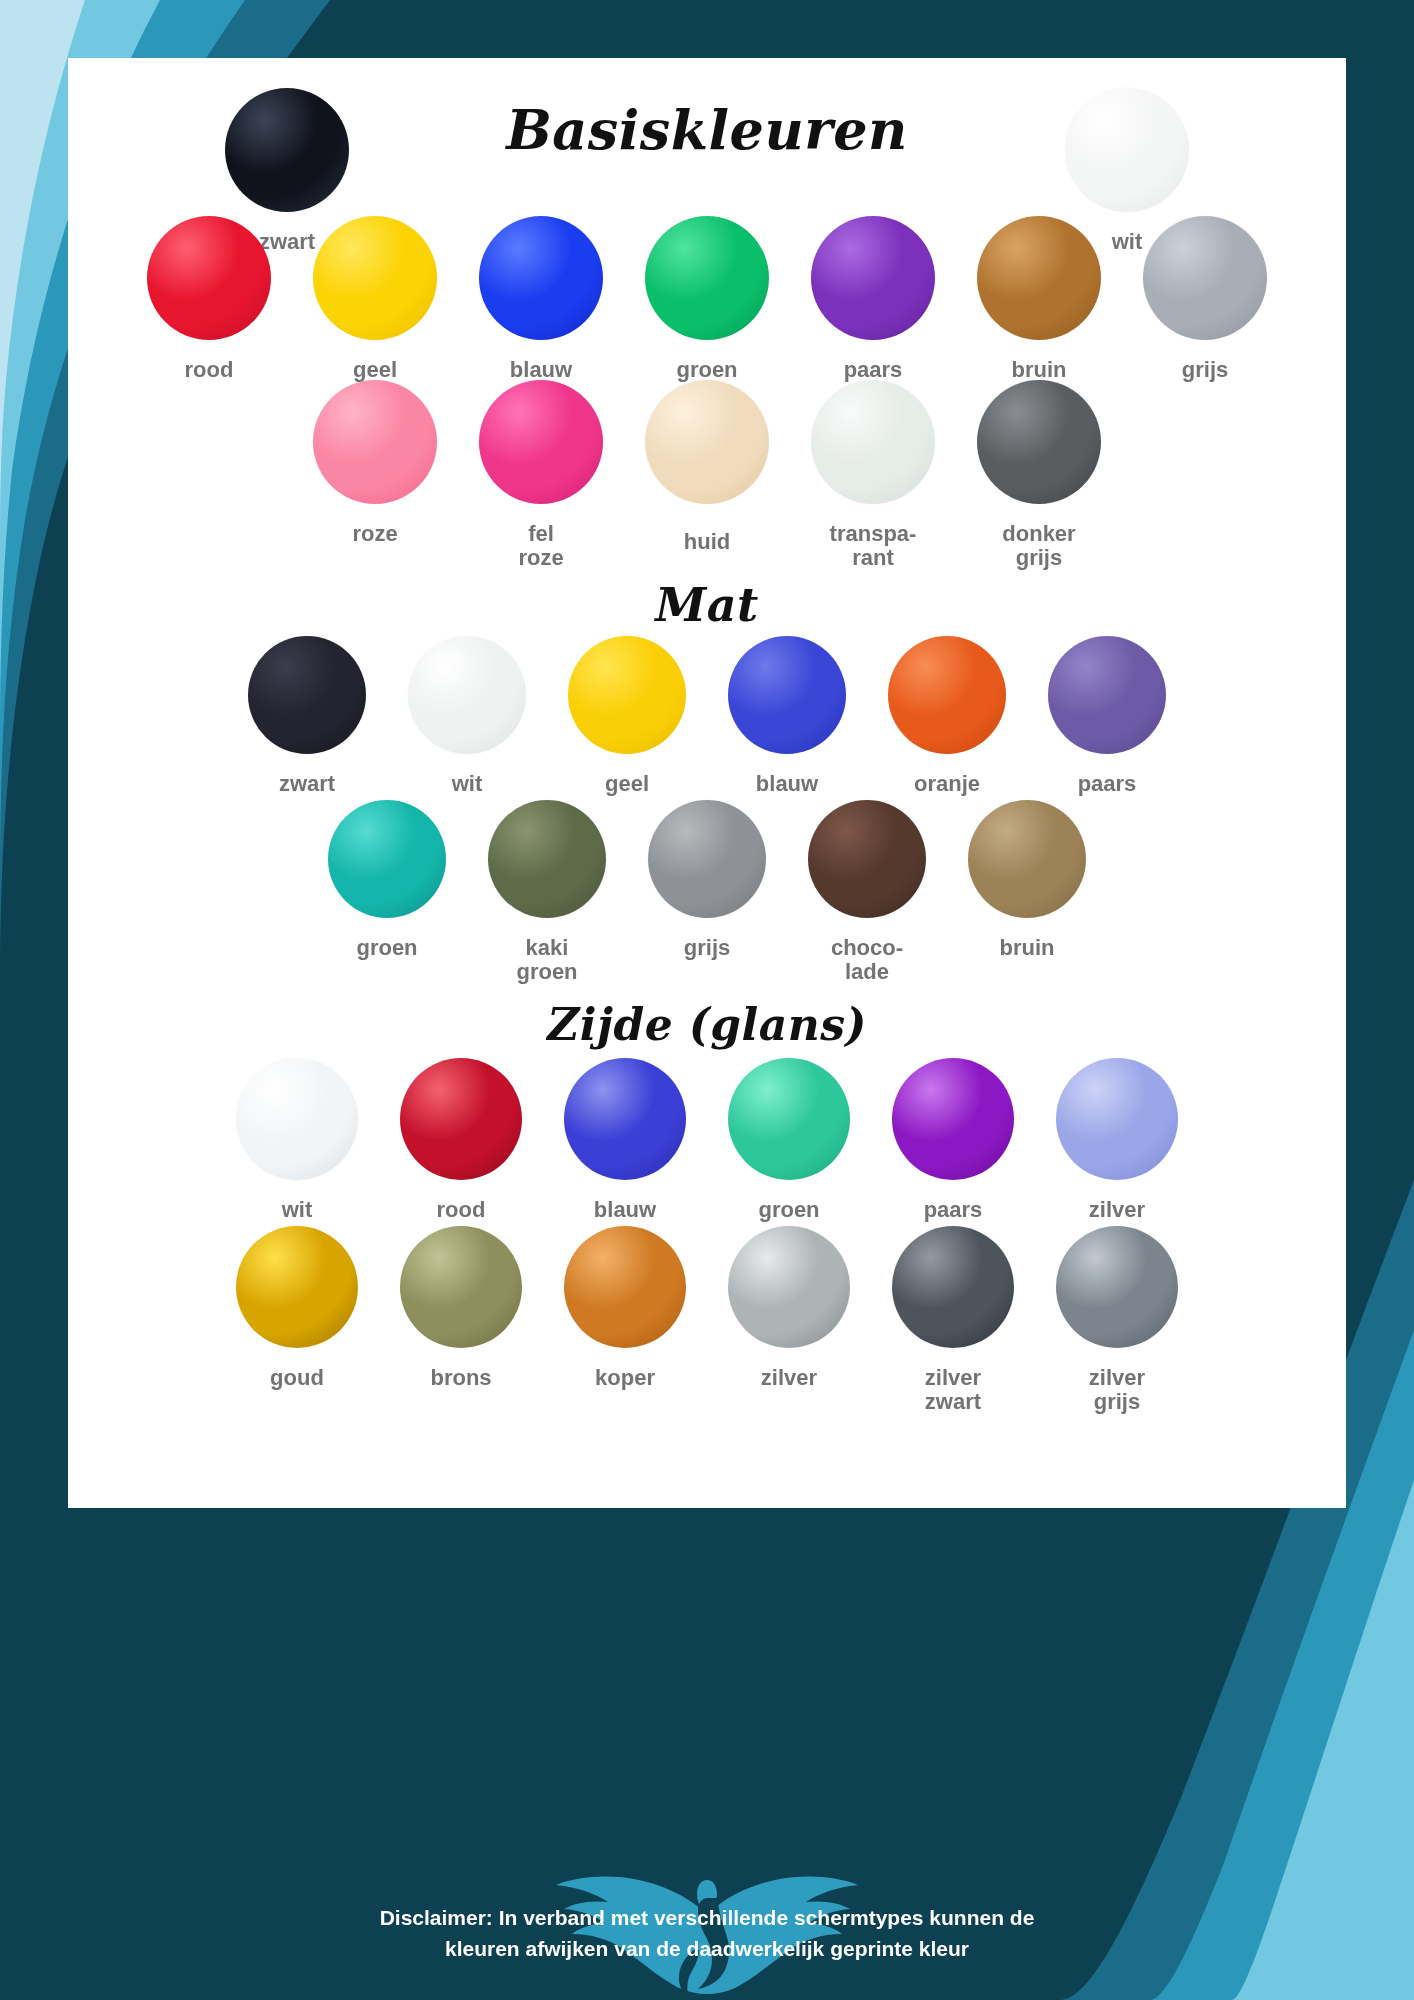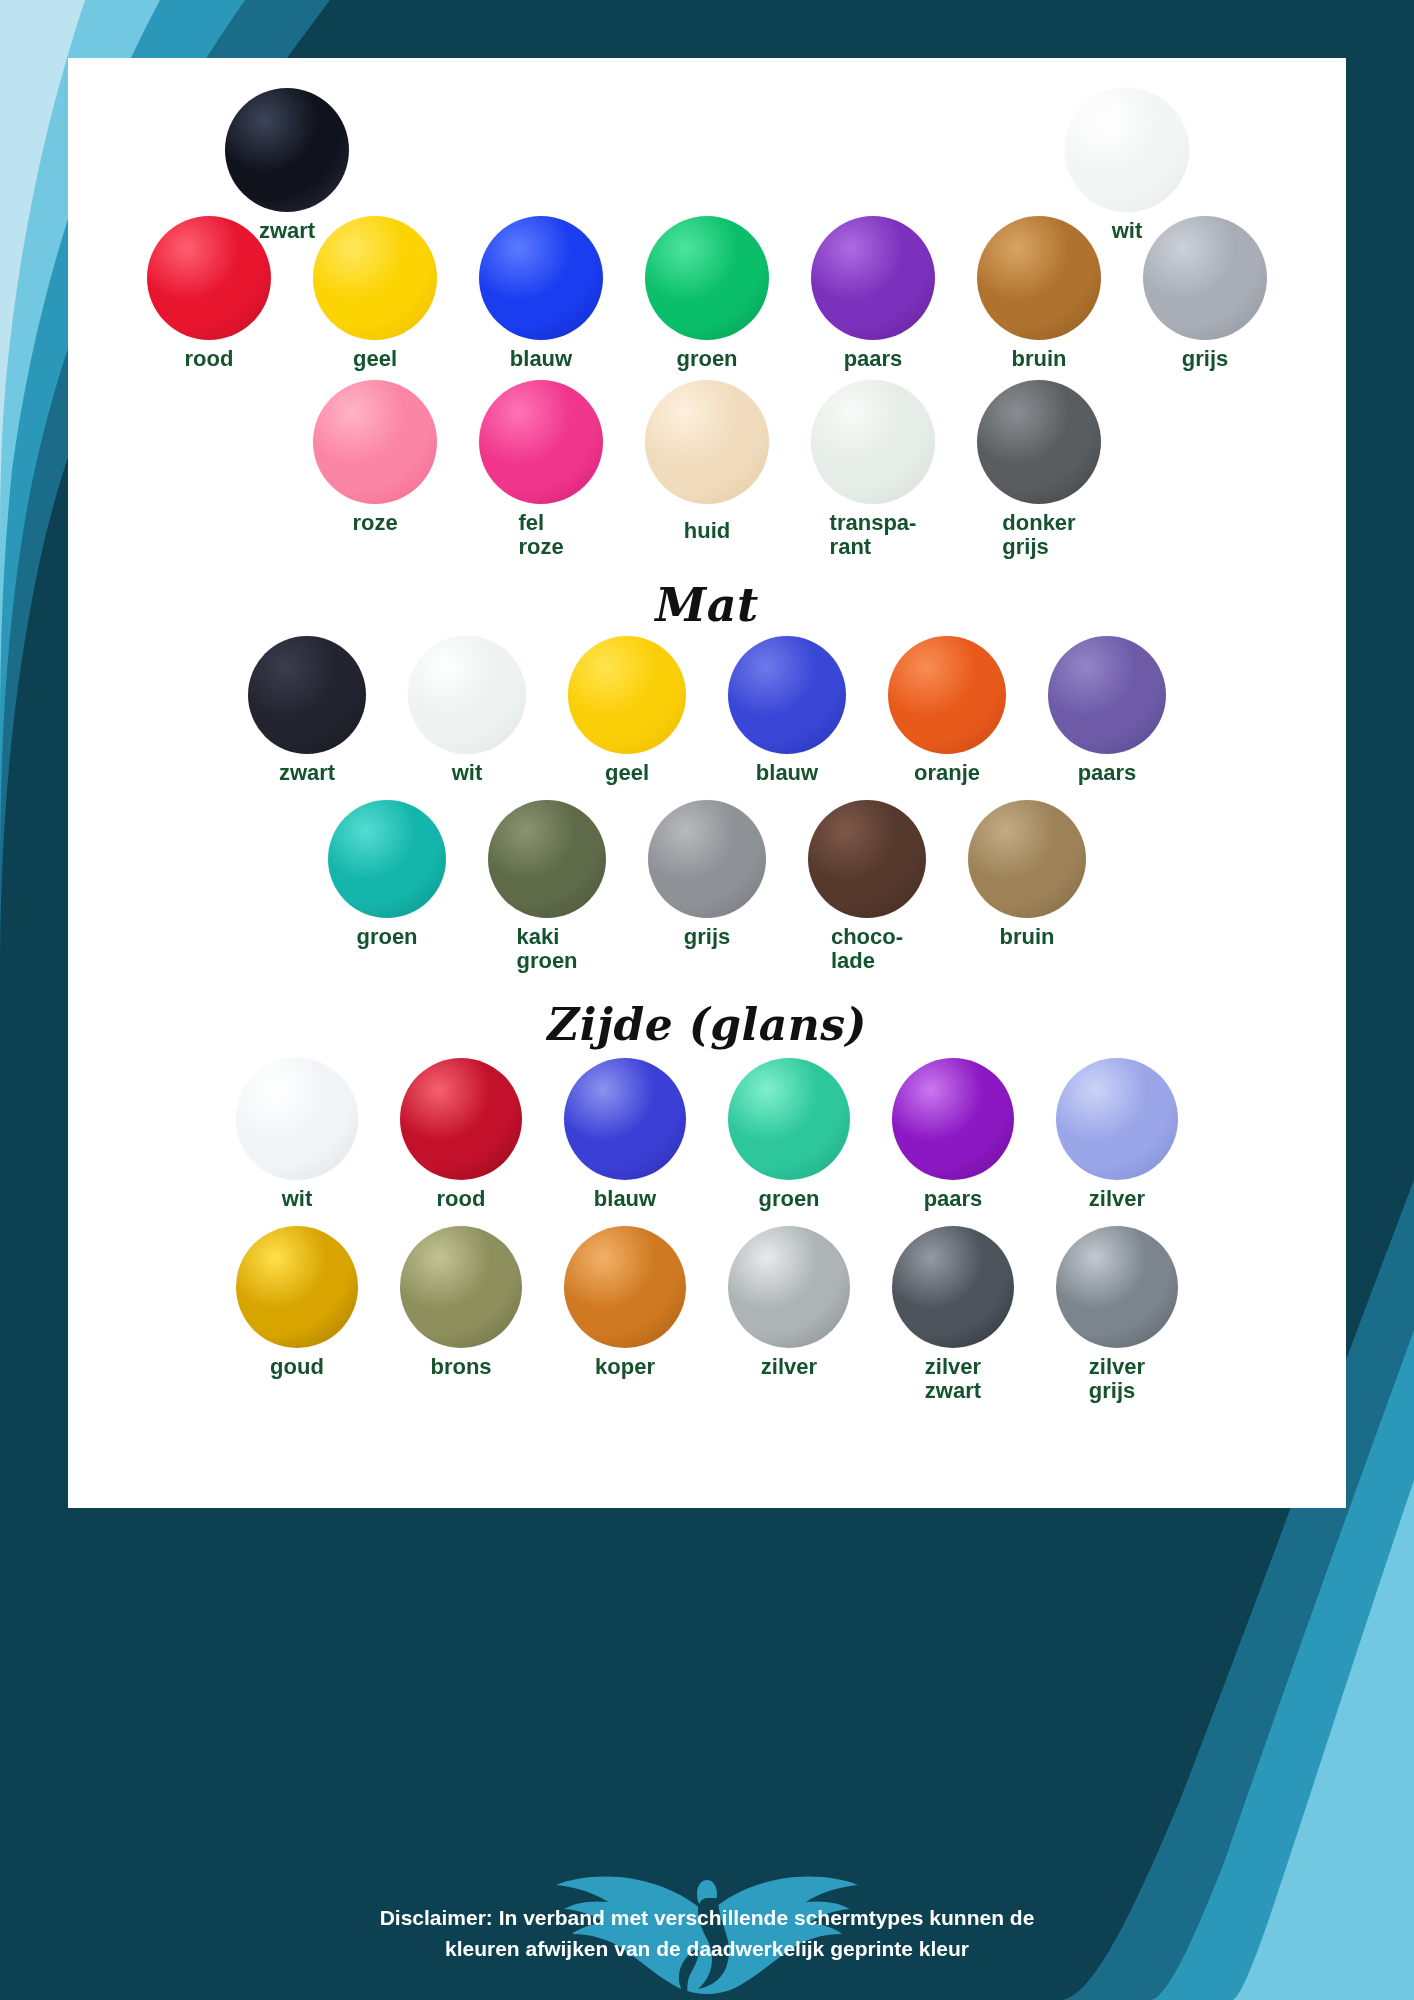"Basiskleuren" div.script-title { html: none -> <div>Basiskleuren</div> }
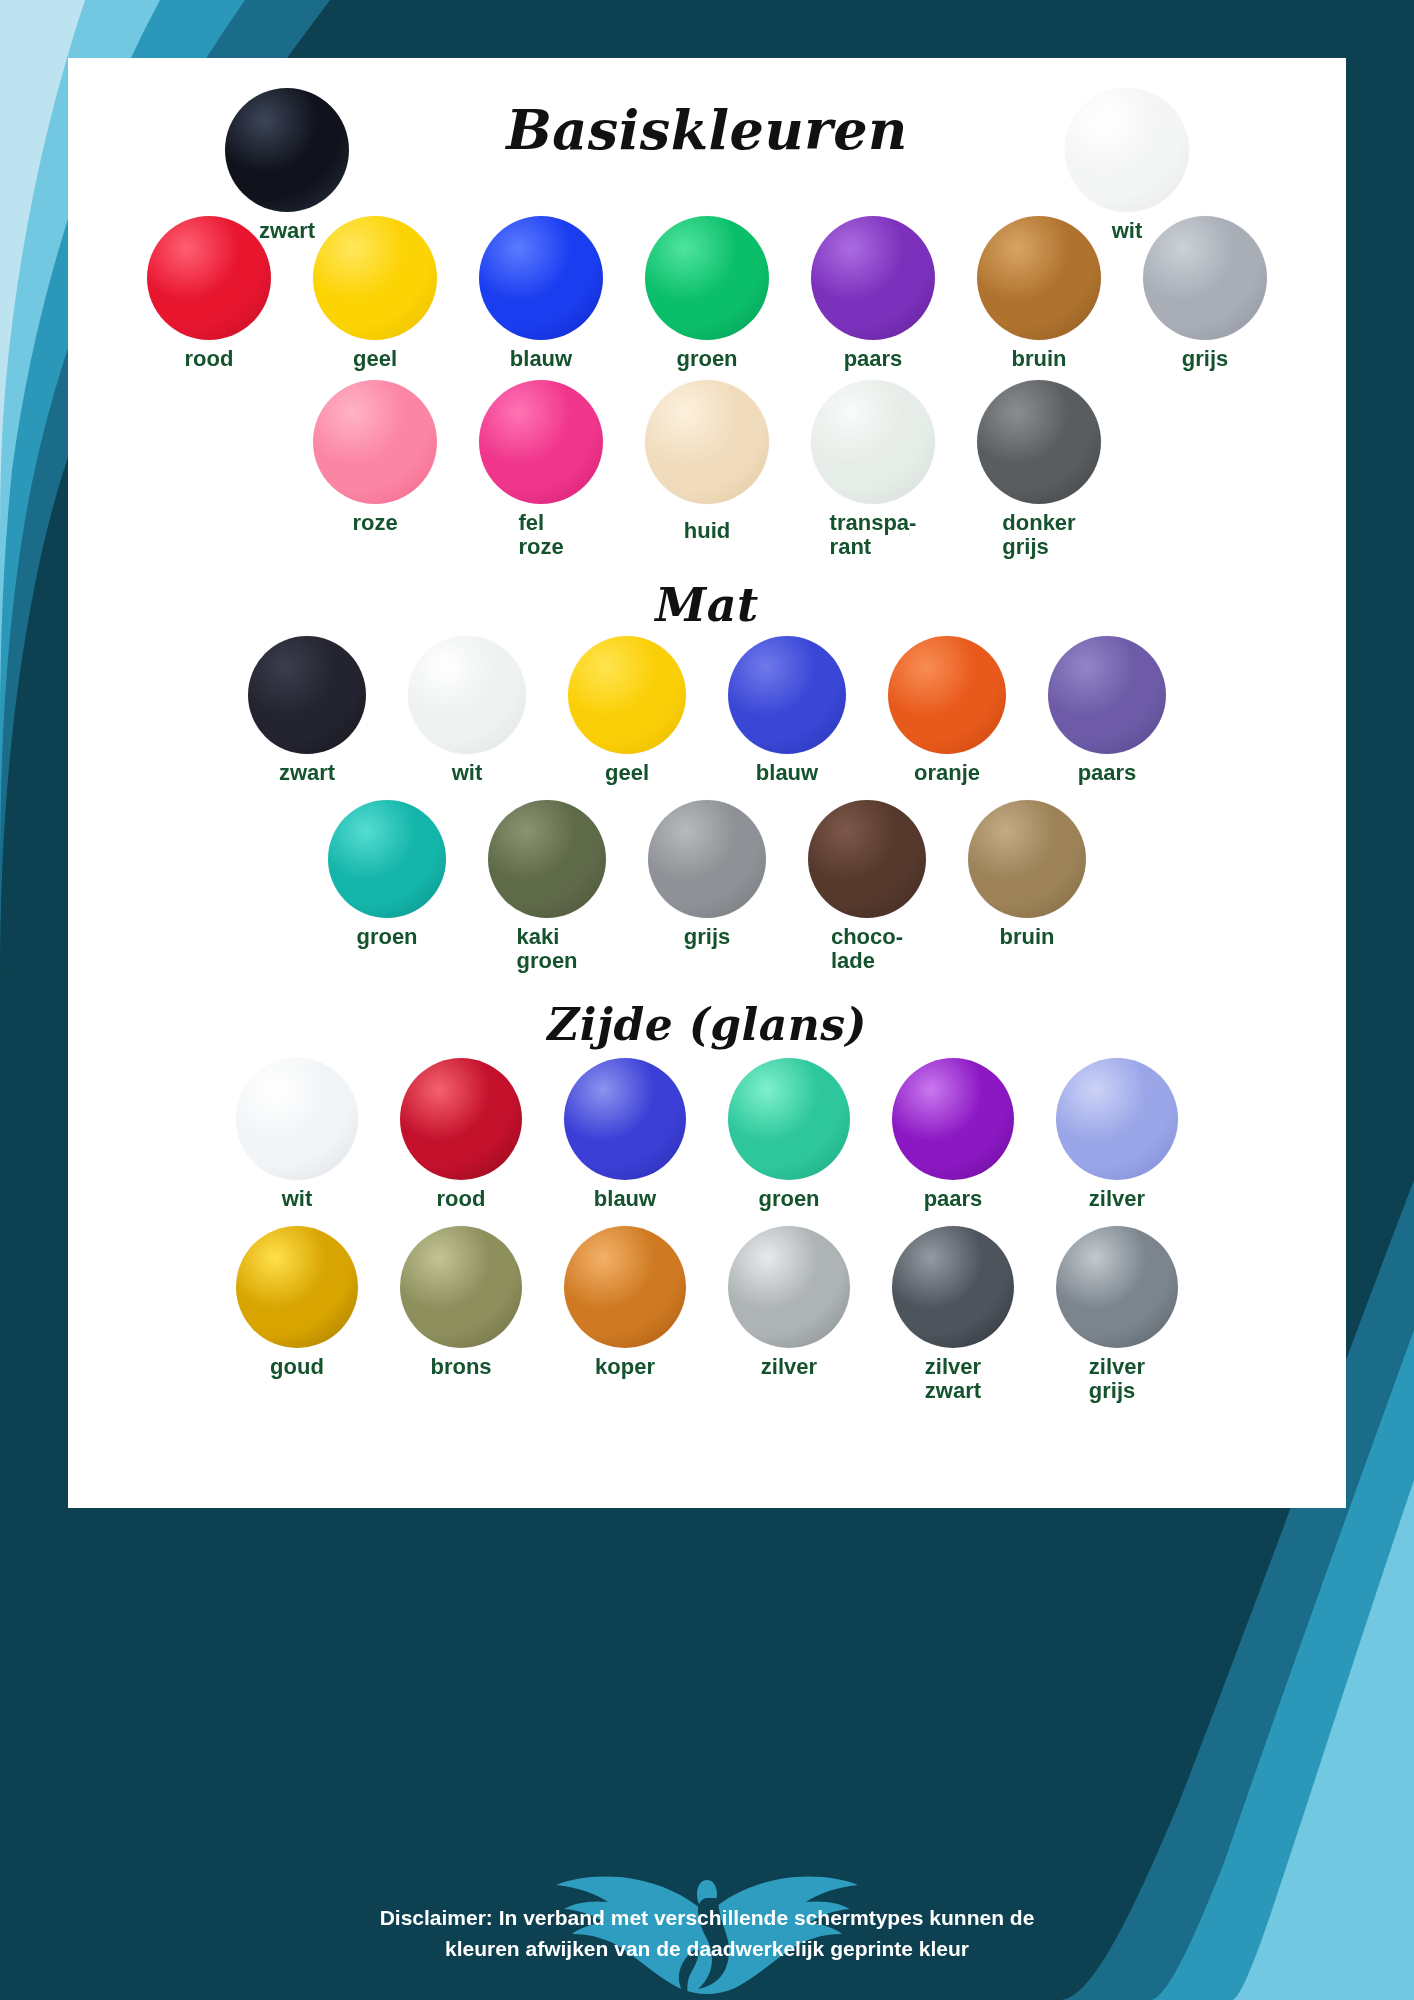"zwart" .label { color: #14532d -> #737373; margin-top: 7px -> 18px; text-align: none -> center }
